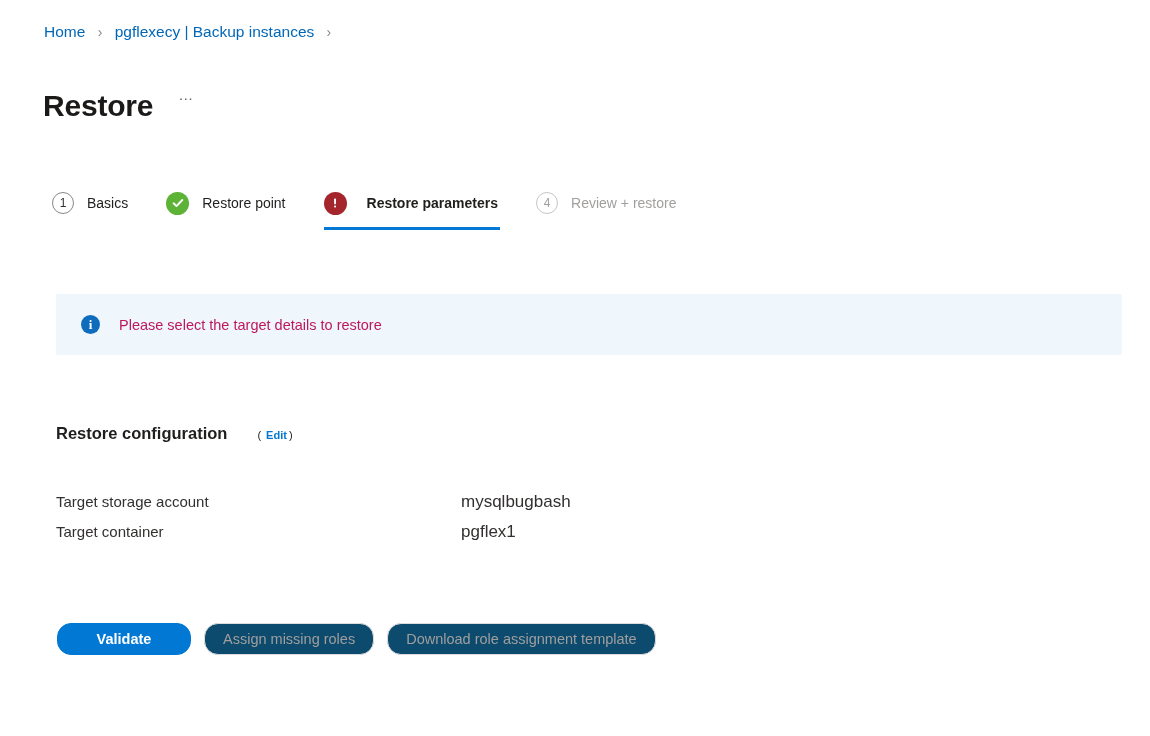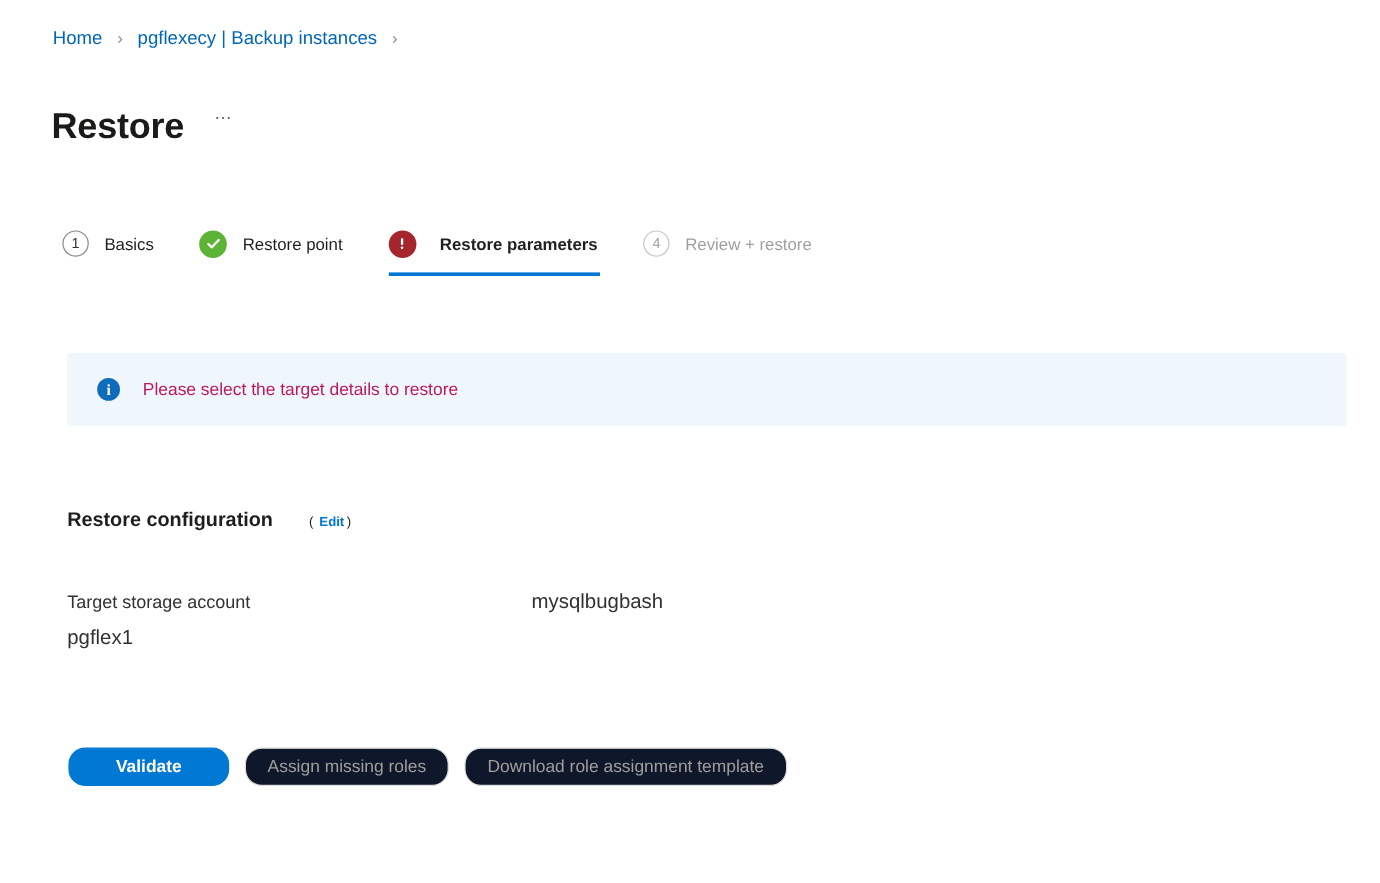"Target storage account" .detail-row { gap: none -> 18px }
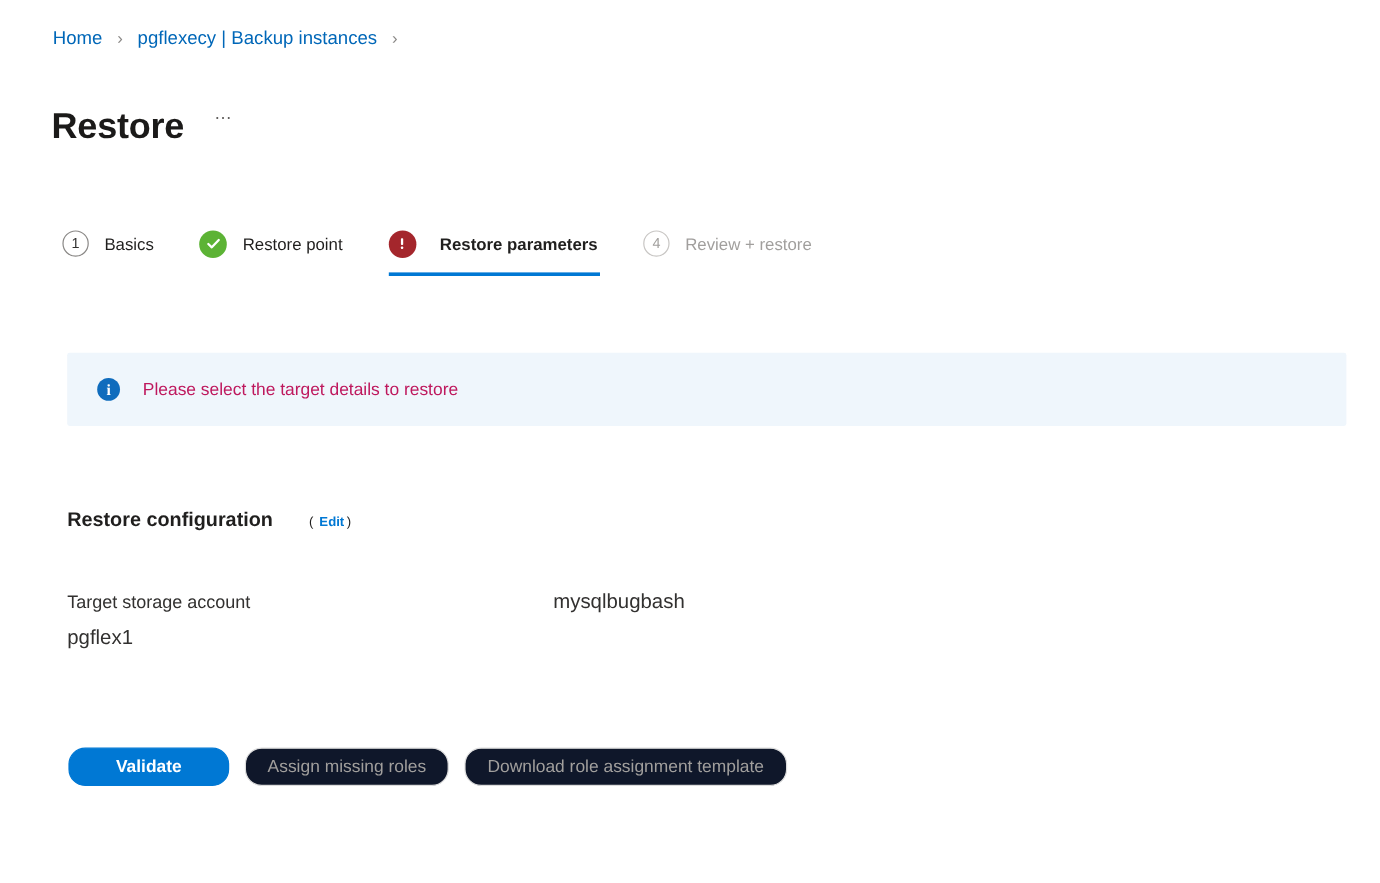"Target container" div.detail-label { html: none -> <div>Target container</div> }
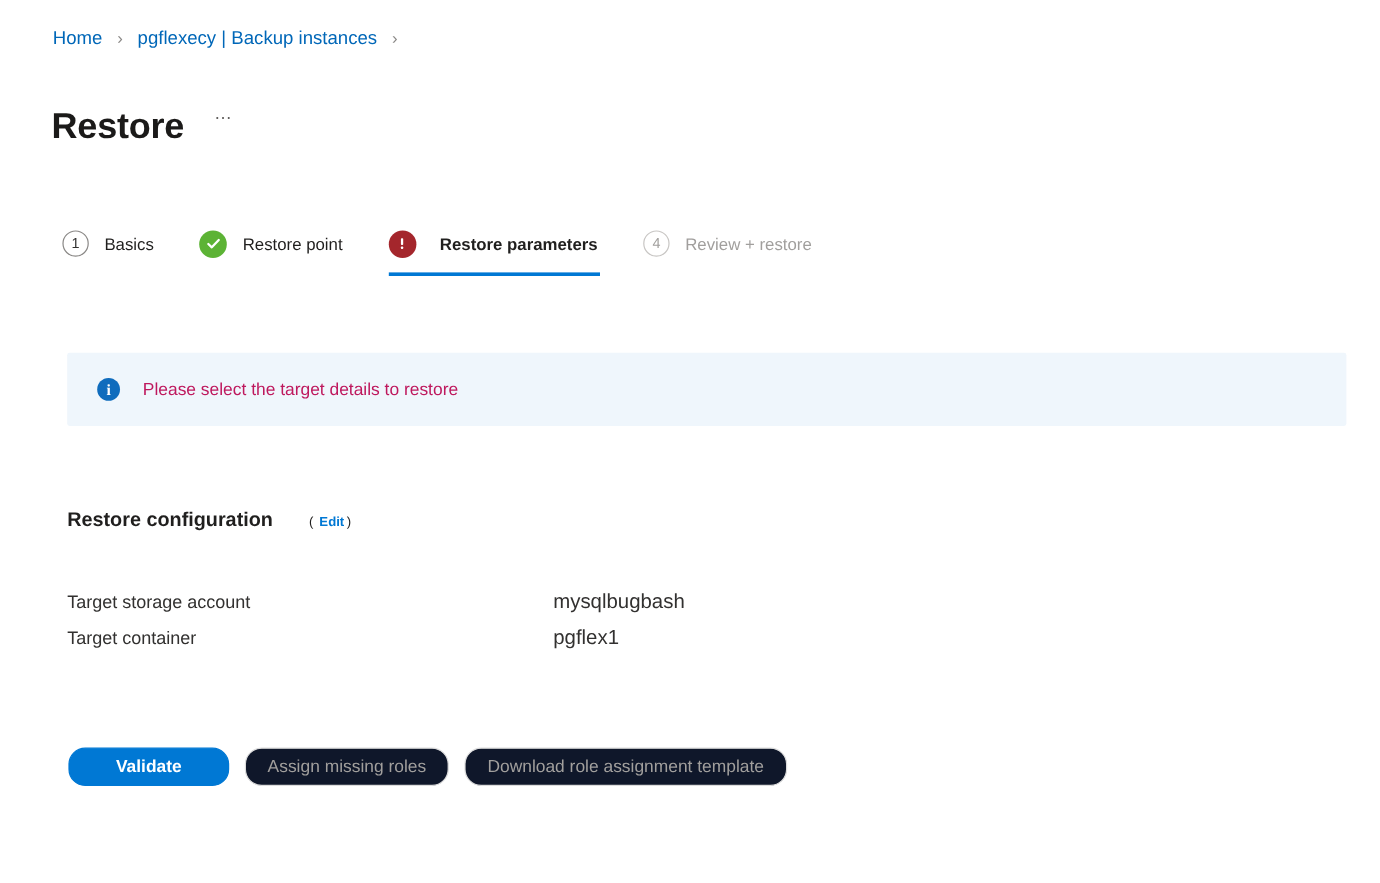"Assign missing roles" .btn-disabled { background: #0f172a -> #0c4a6e }
